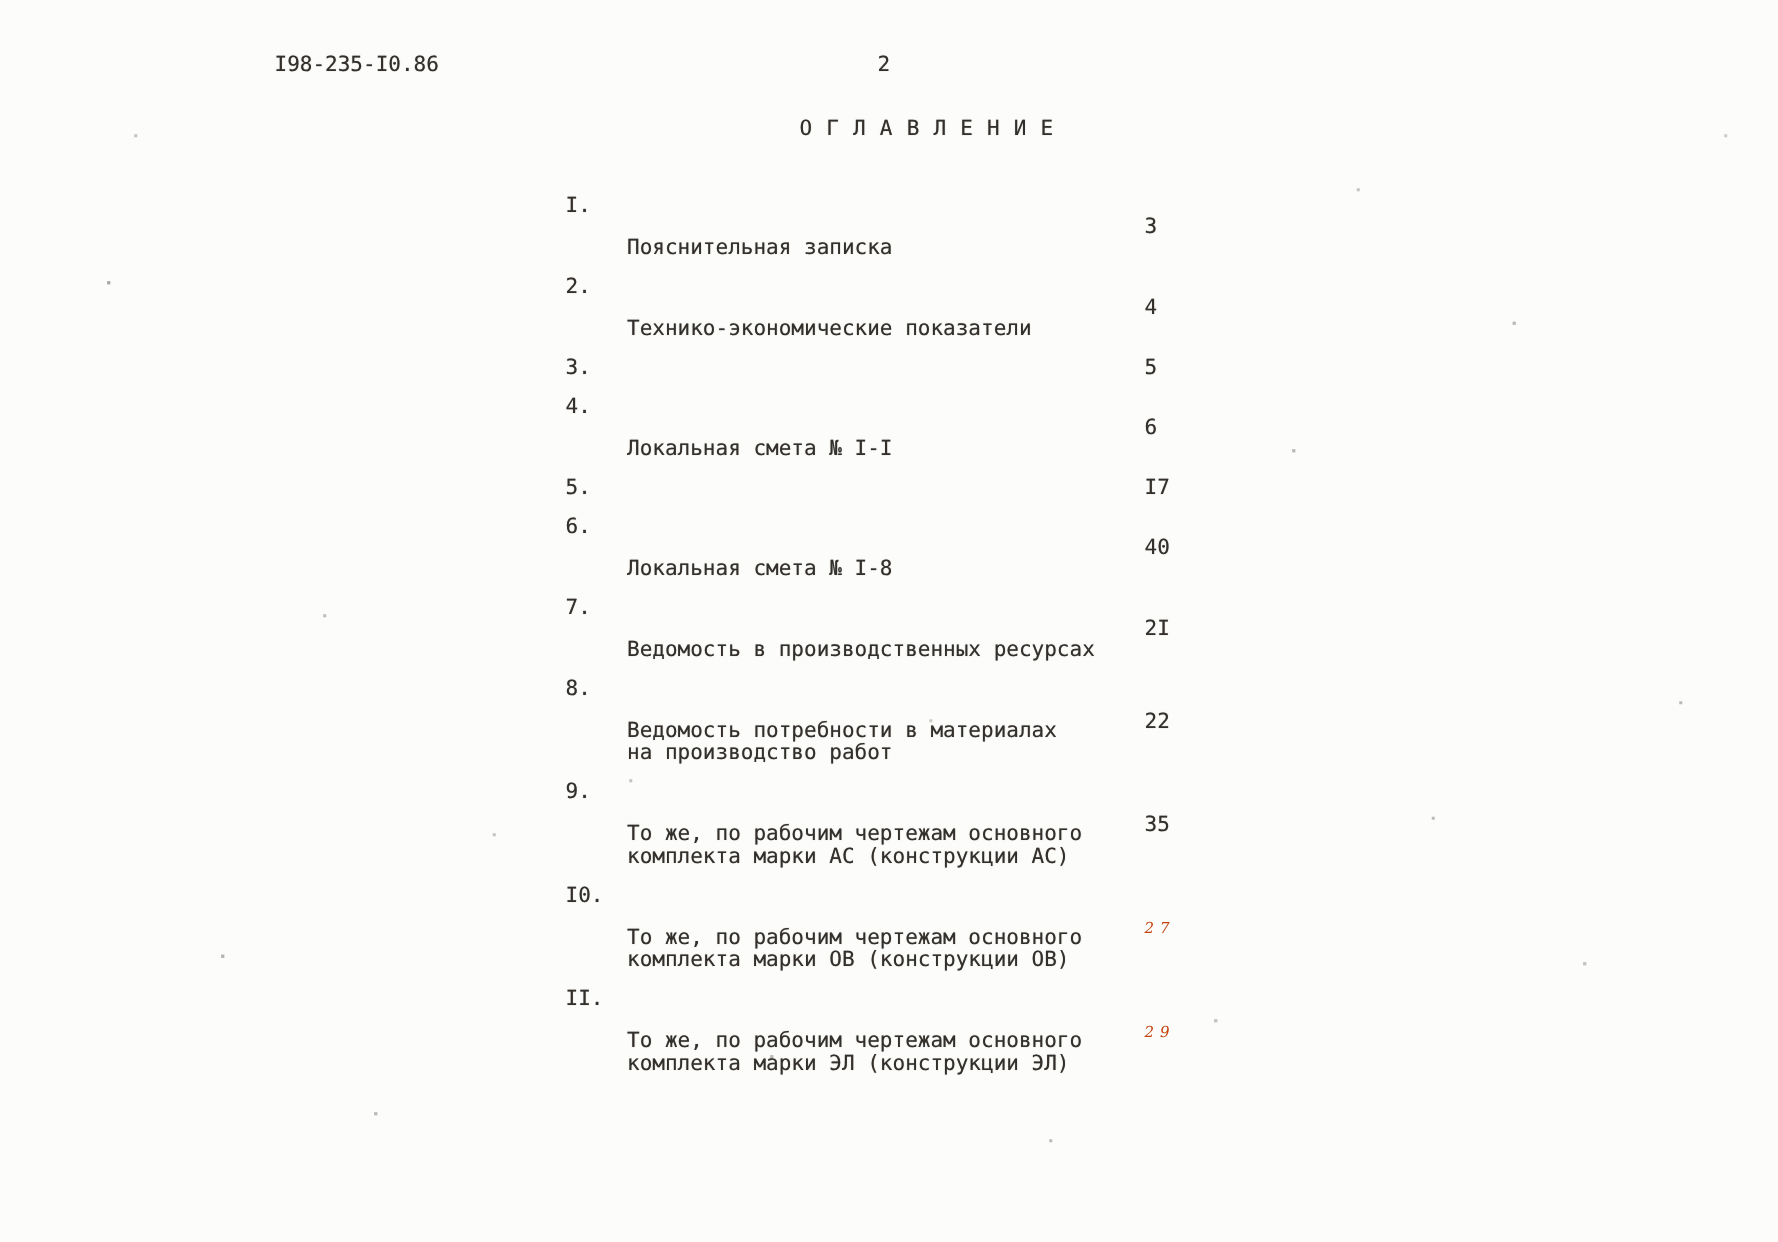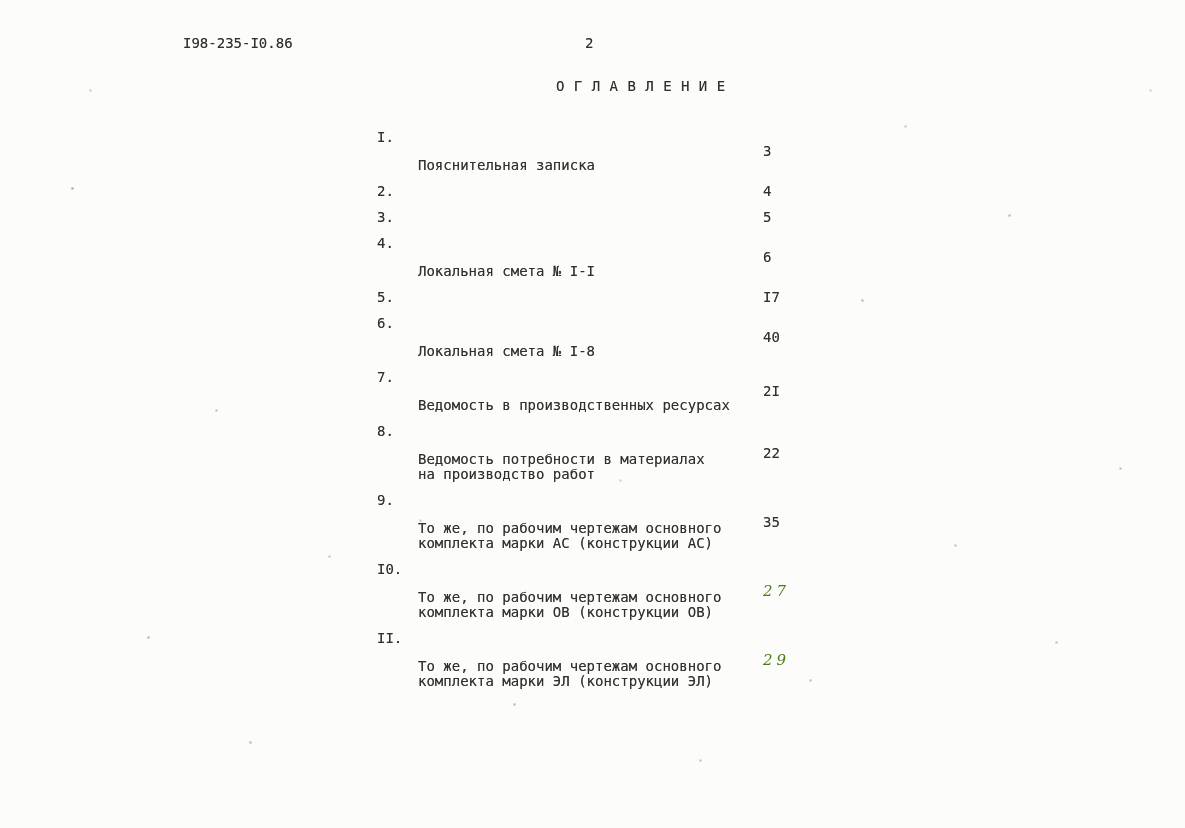"О Г Л А В" .toc-title { left: 556px -> 533px }
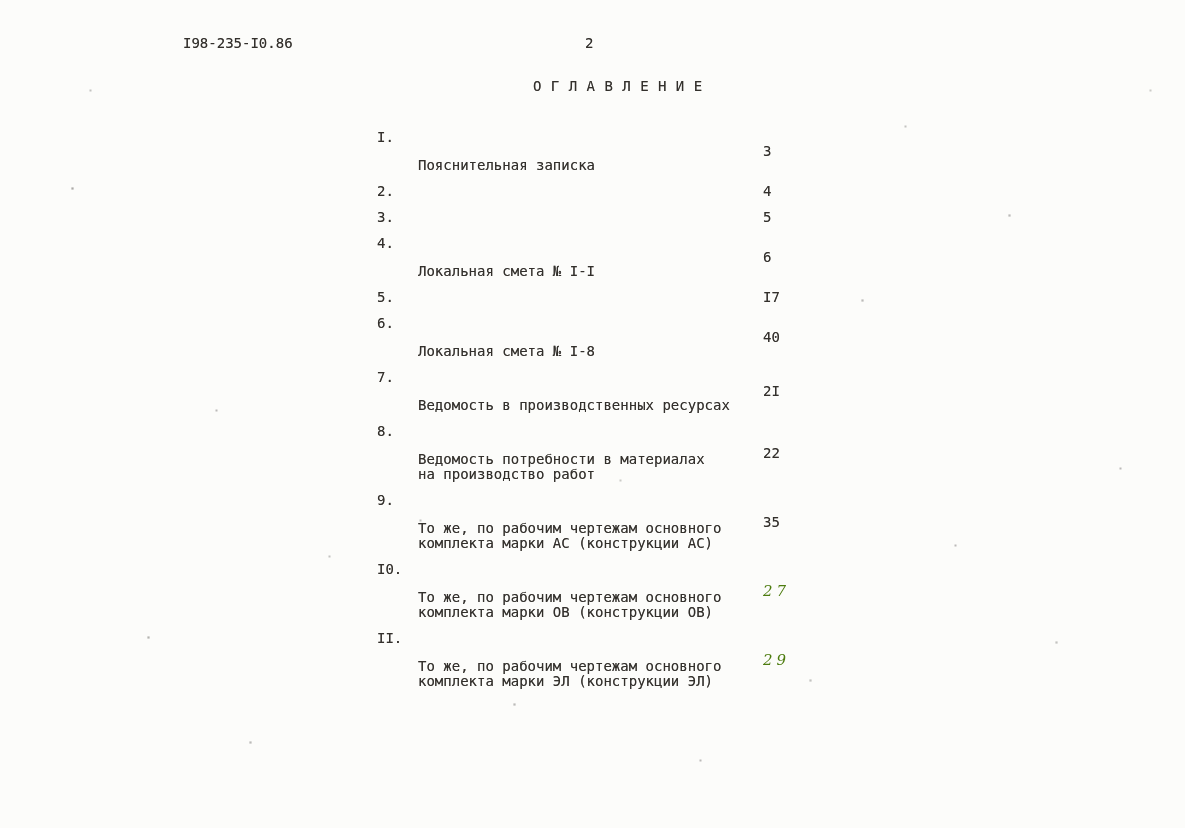"Технико-экономические показатели" div.typed { html: none -> <div>Технико-экономические показатели</div> }
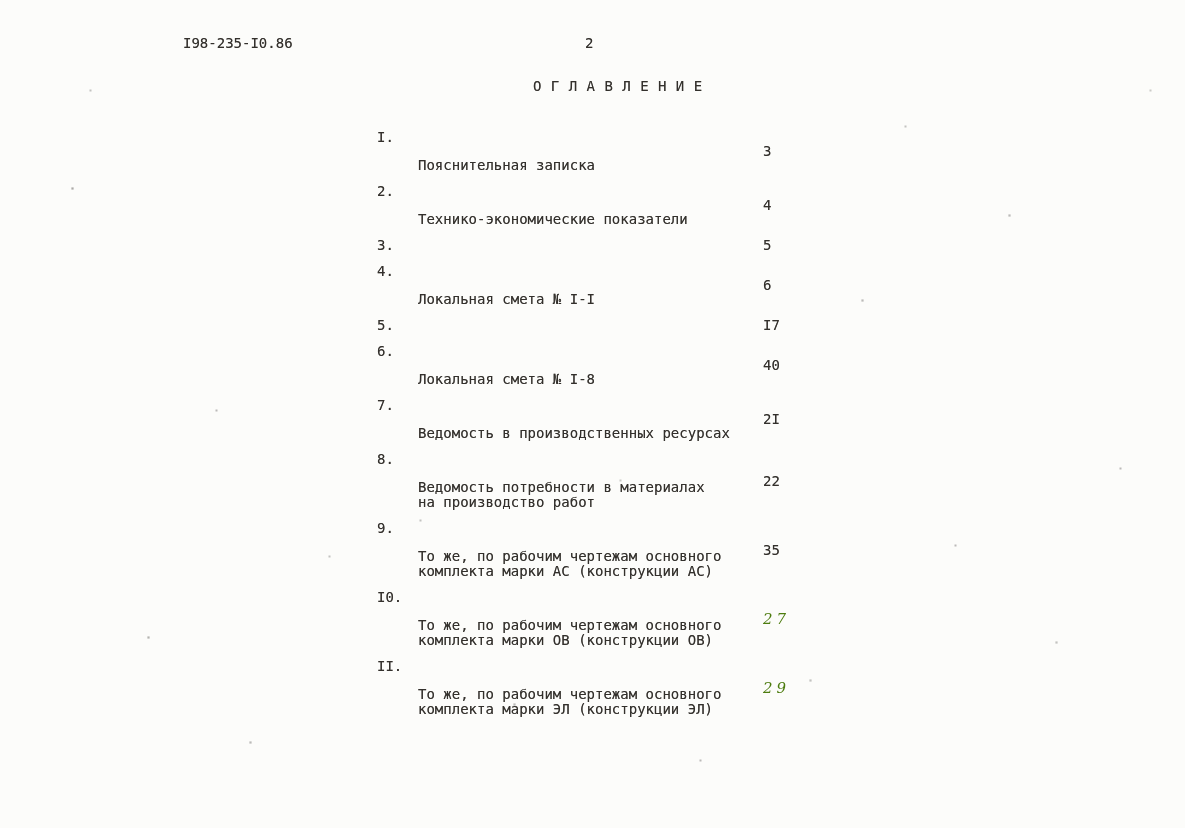"27" .handwritten { color: #4d7c0f -> #c2410c; font-size: 15px -> 10px }
